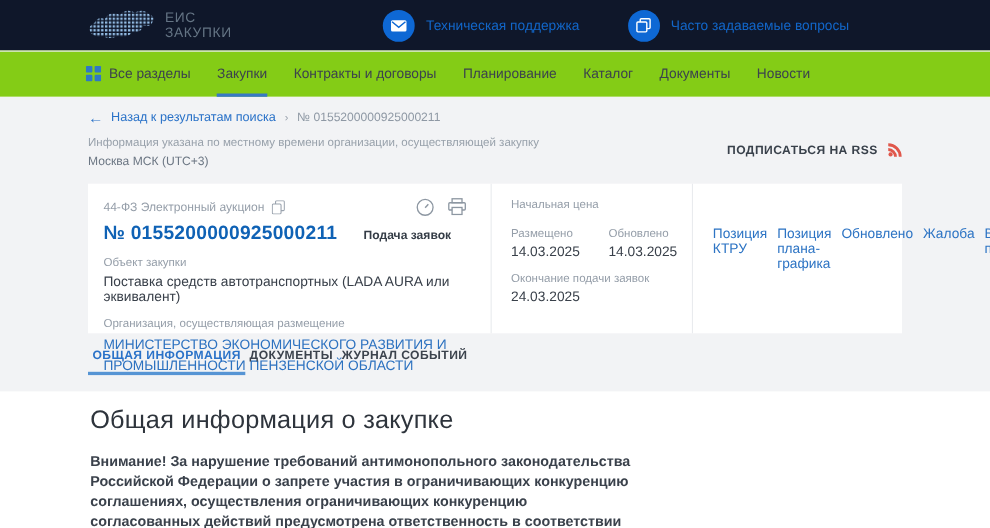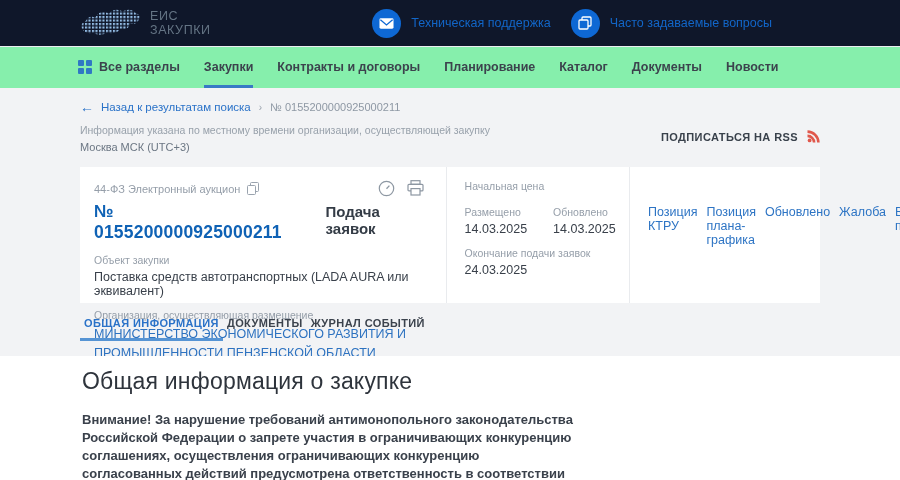"Техническая поддержка" .topbar-right { gap: 20px -> 44px }
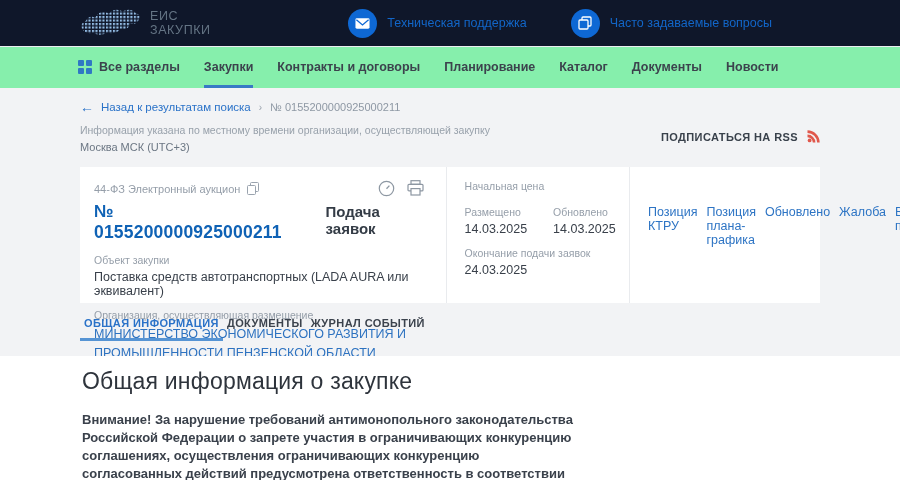"Все разделы" .mainnav { background: #86efac -> #84cc16; font-weight: bold -> none }
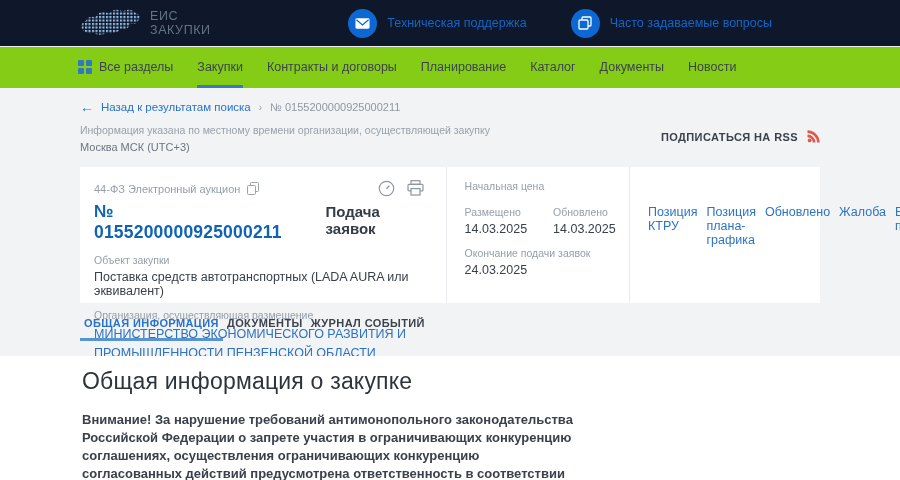"Подача заявок" .stage { font-size: 15px -> 11px }
